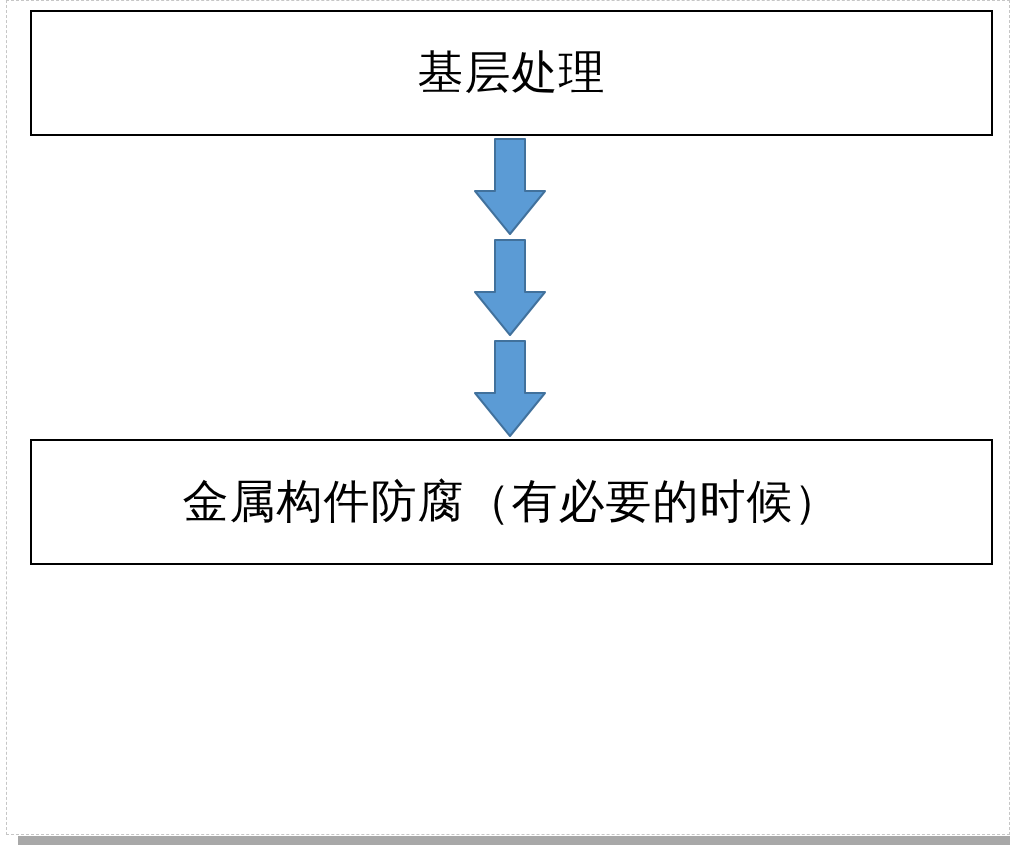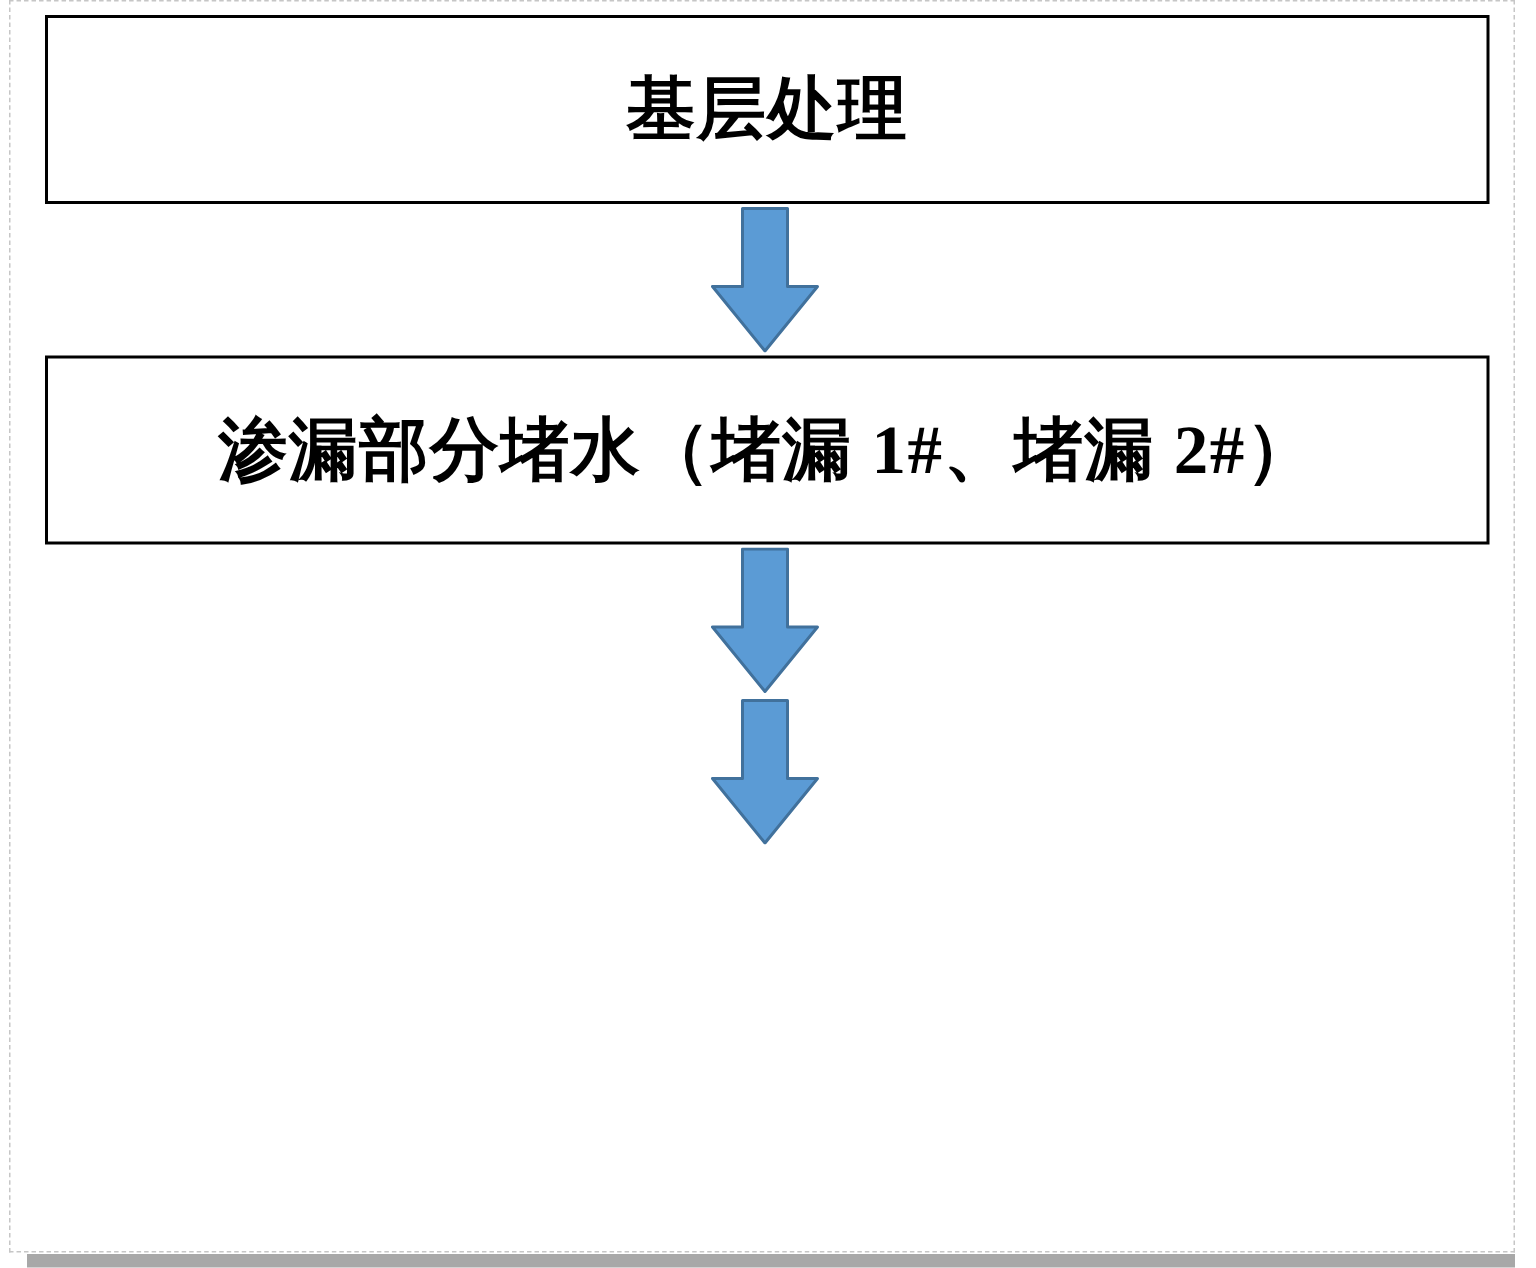"基层处理" .step-box { font-weight: bold -> none }
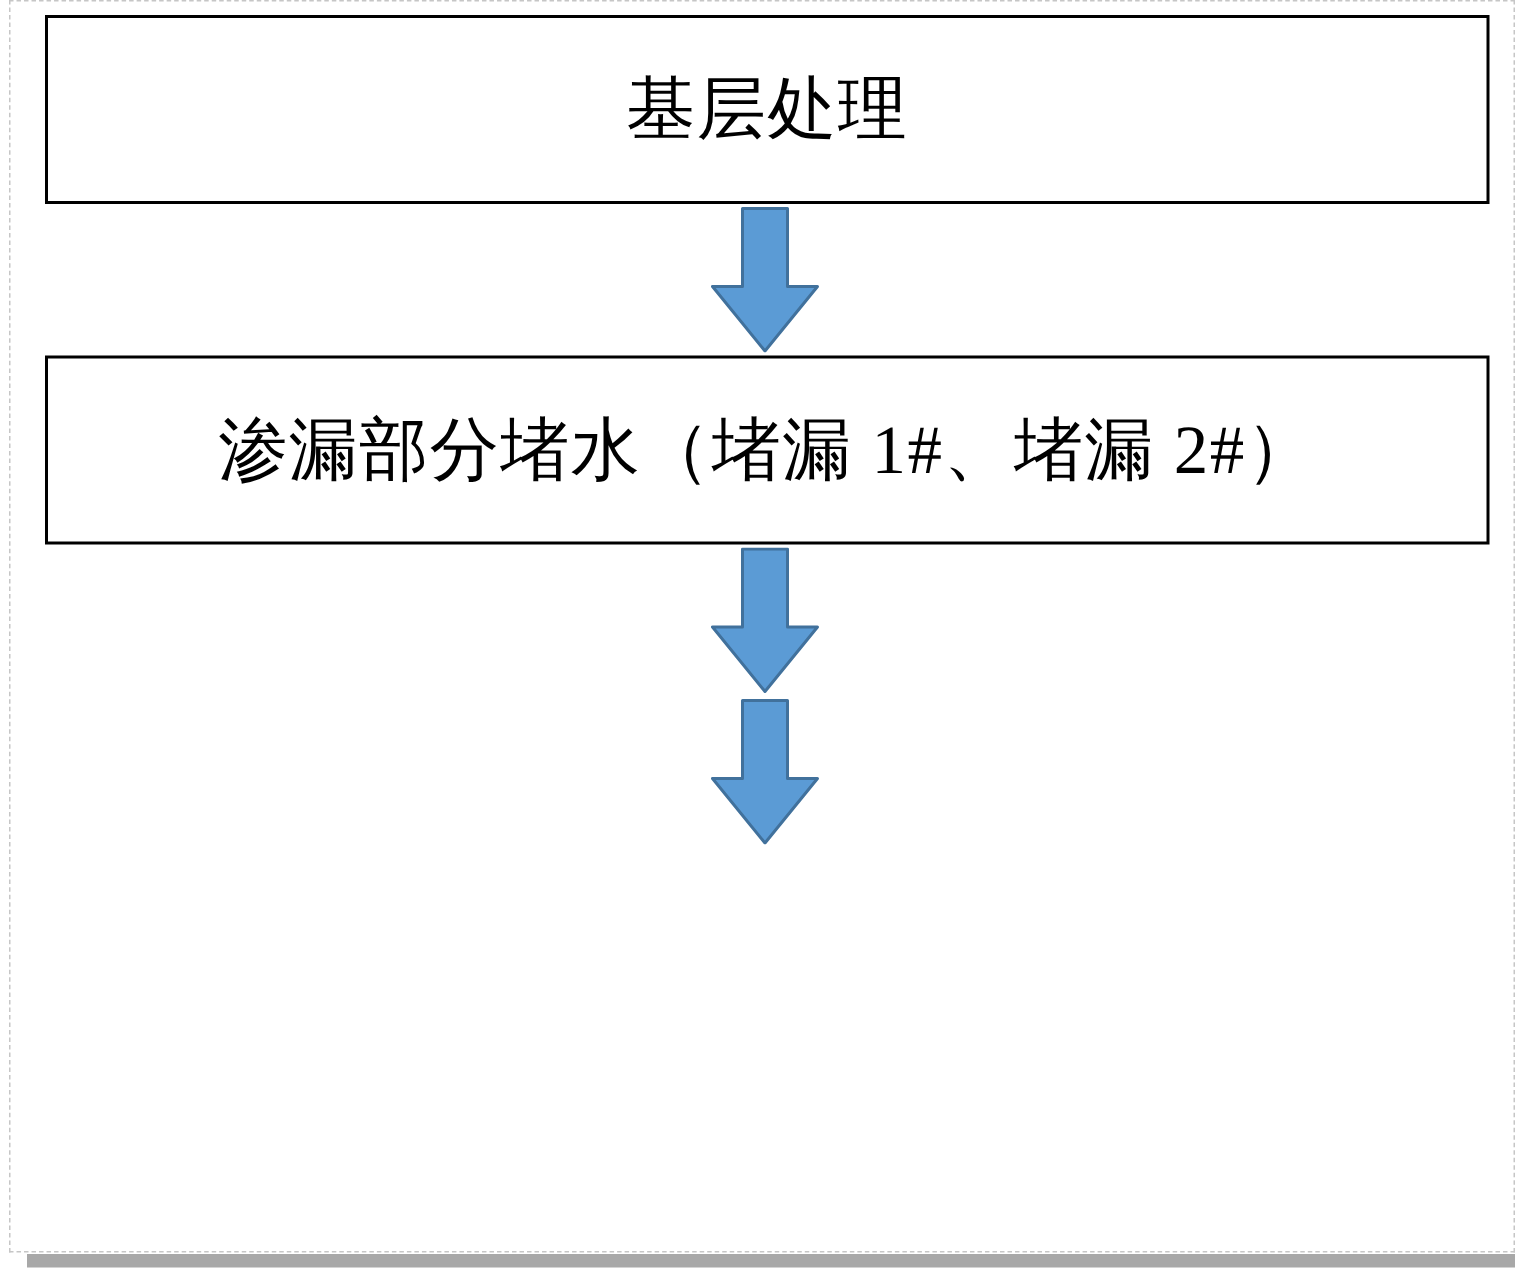"渗漏部分堵水（堵漏 1#、堵漏 2#）" div.step-box { html: <div> <span>渗漏部分堵水（堵漏 1#、堵漏 2#）</span> </div> -> none }
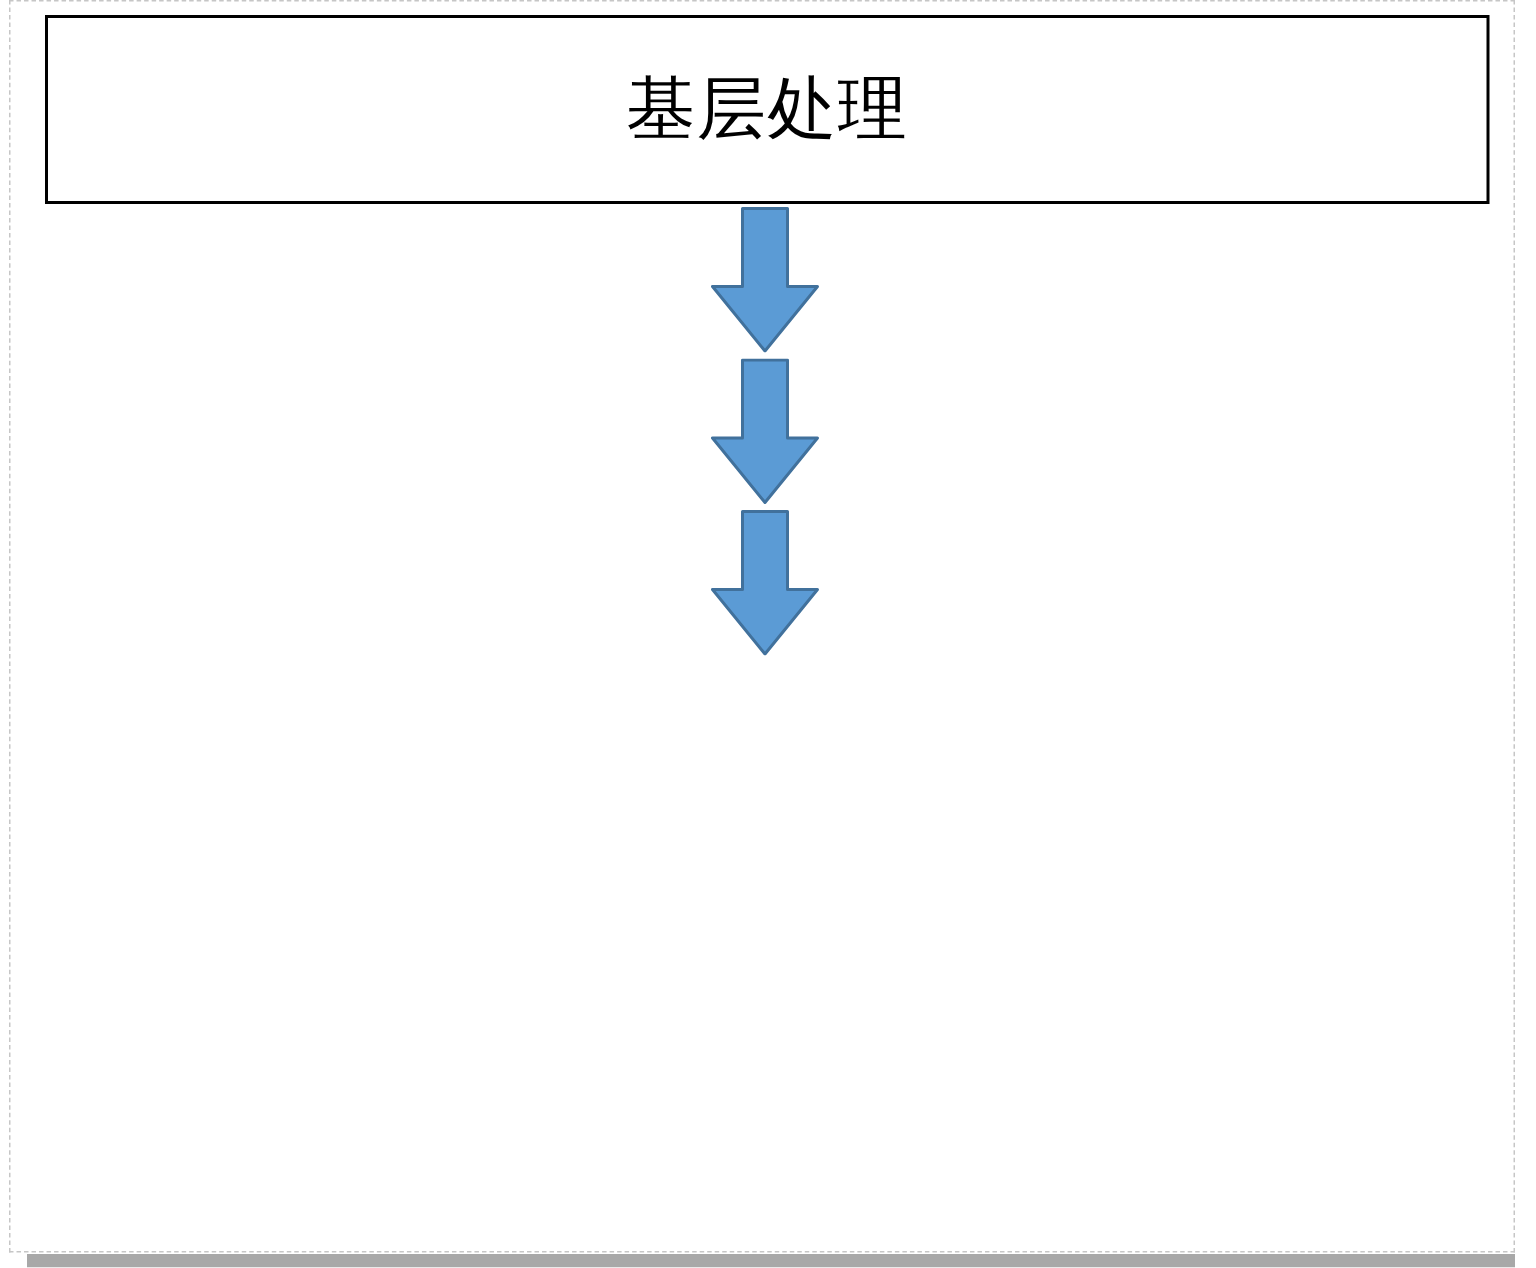"金属构件防腐（有必要的时候）" div.step-box { html: none -> <div> <span>金属构件防腐（有必要的时候）</span> </div> }
